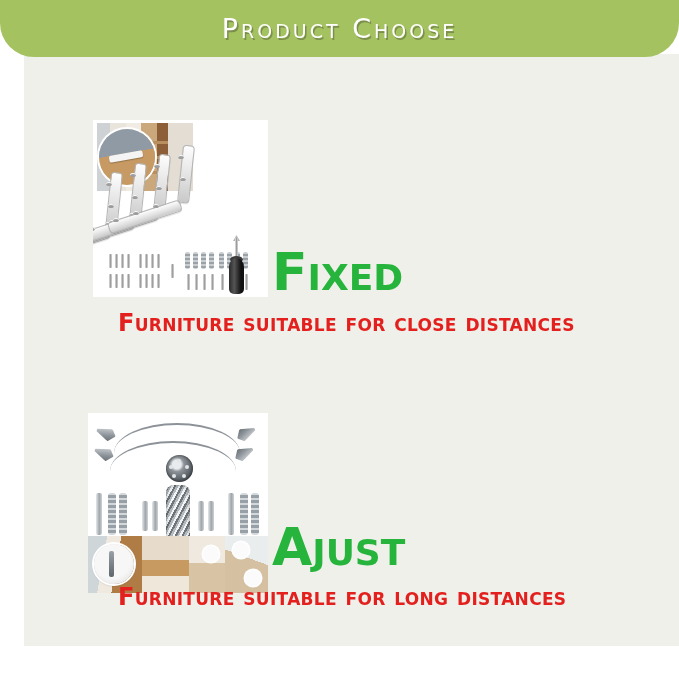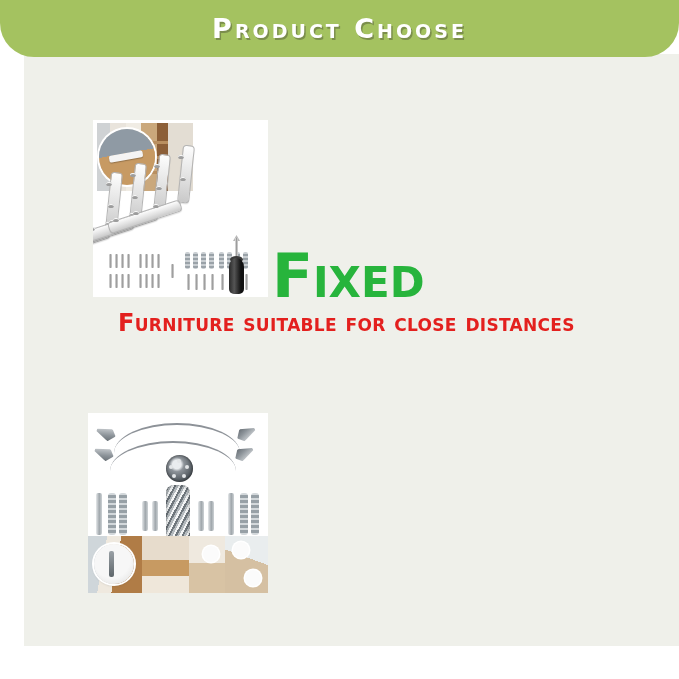"Product Choose" .banner-title { font-weight: bold -> normal }
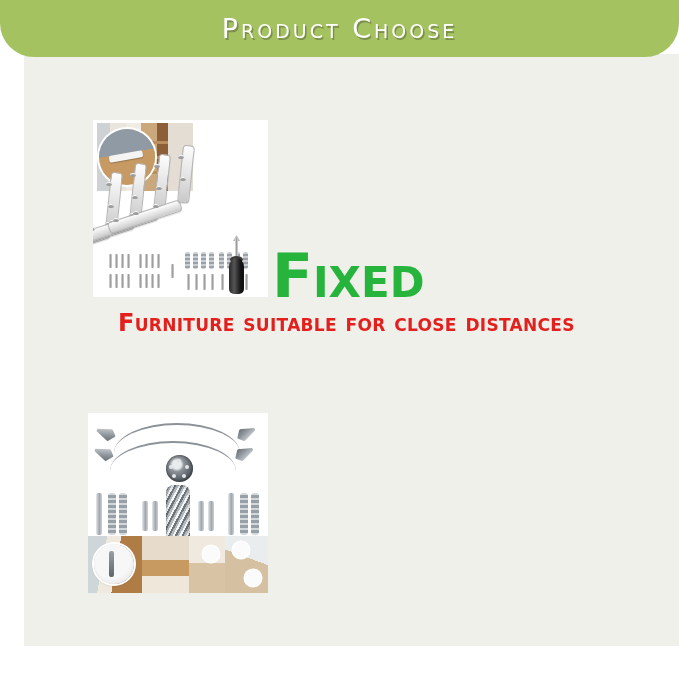"Fixed" .headline-1 { font-size: 60px -> 52px }
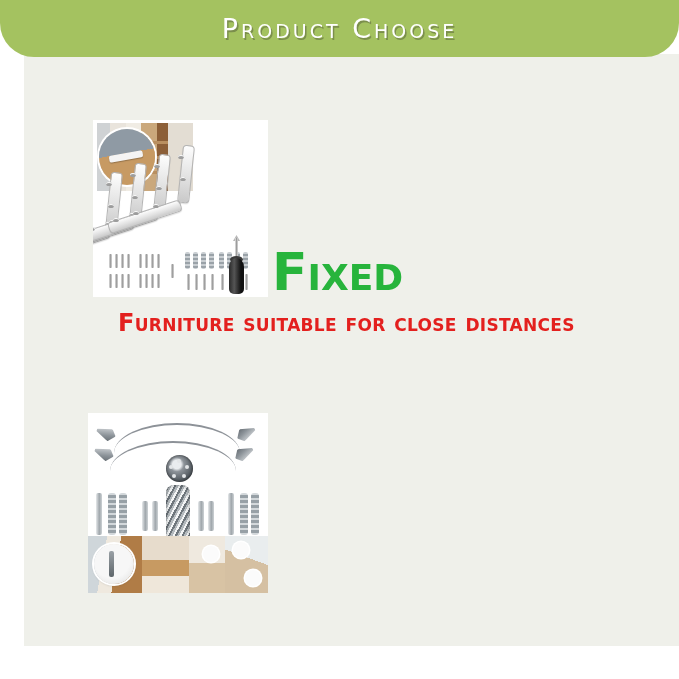"Ajust" div.headline { html: none -> <div>Ajust</div> }
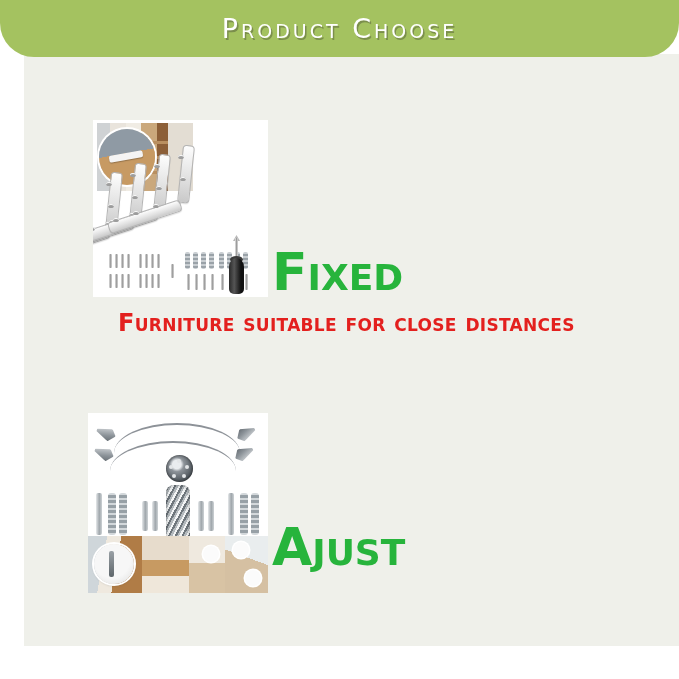"Furniture suitable for long distances" div.caption { html: none -> <div>Furniture suitable for long distances</div> }
